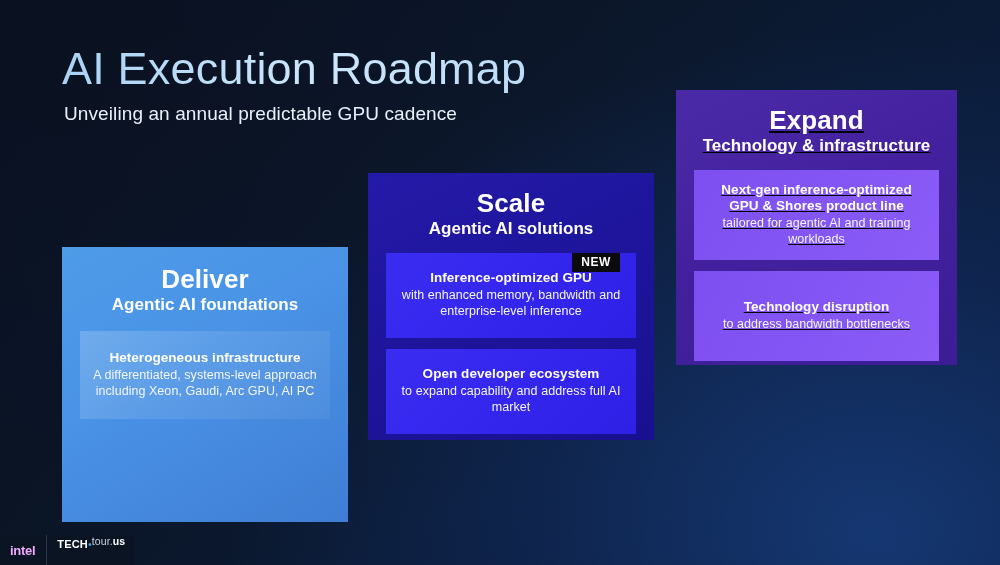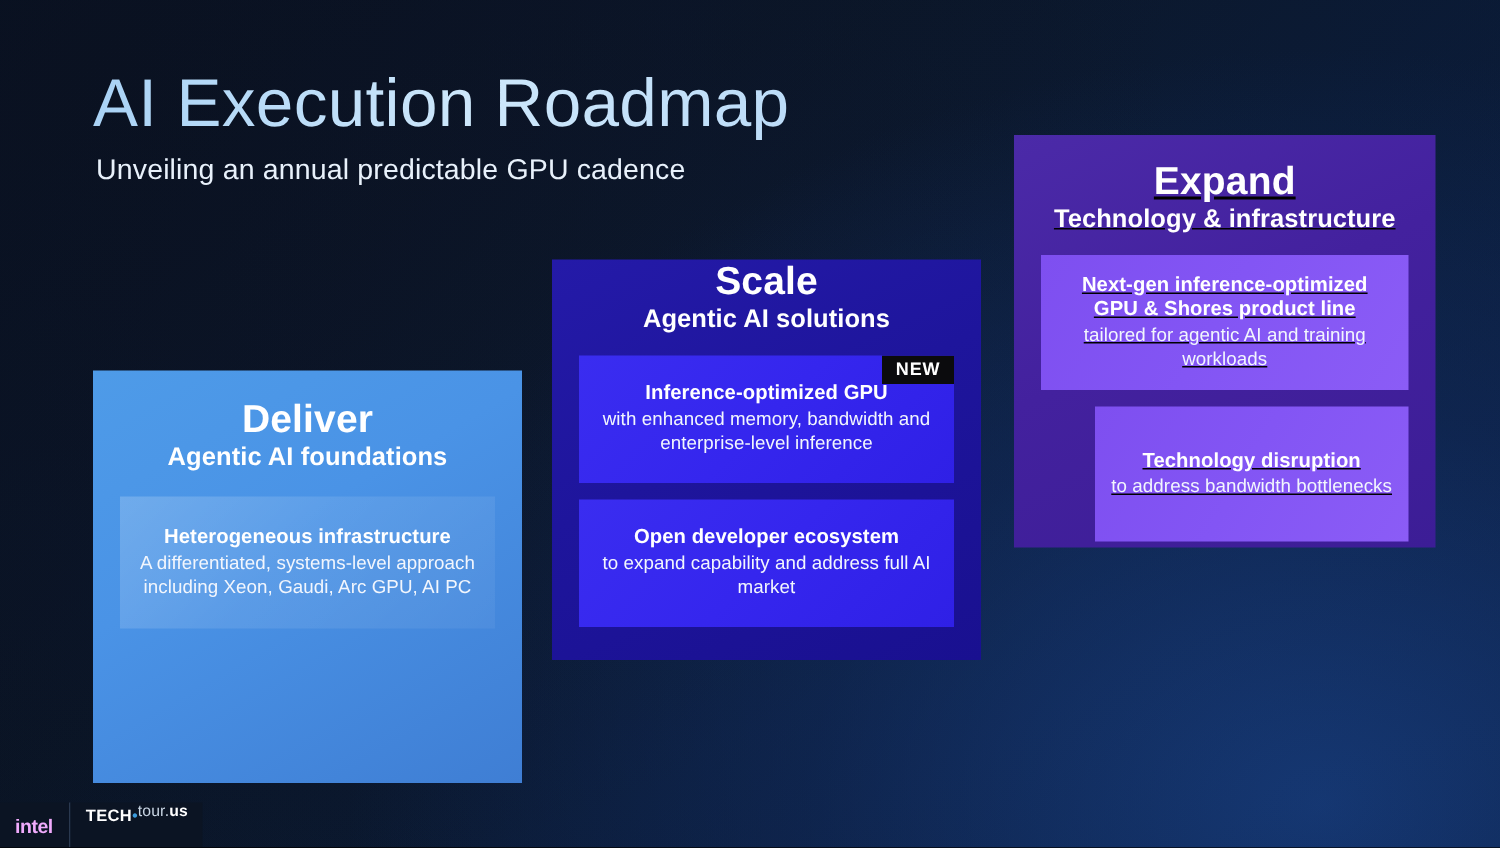"Scale" #col-scale .col-head { padding-top: none -> 16px }
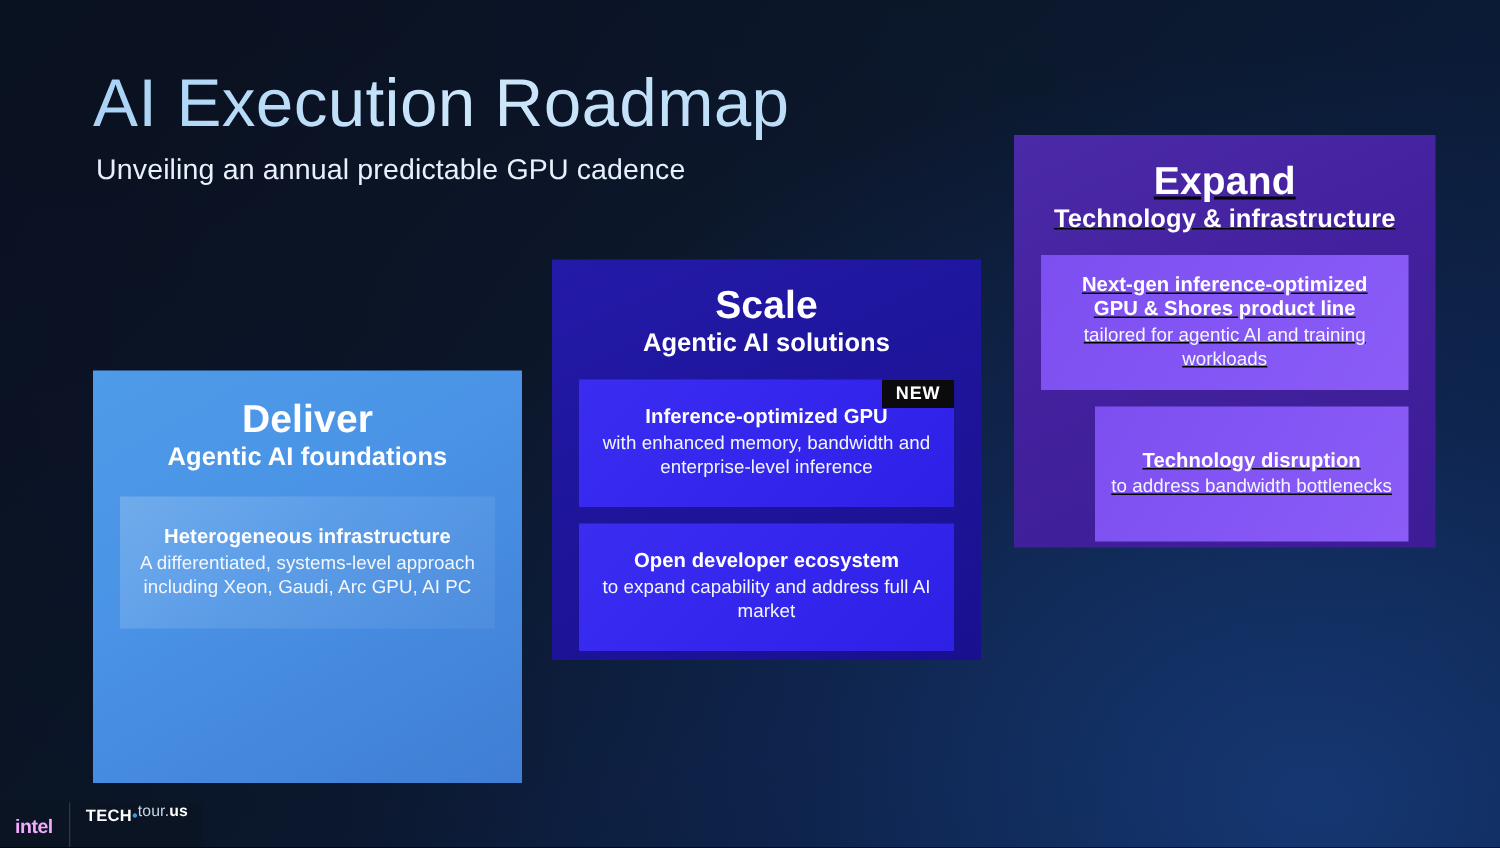"Next-gen inference-optimized GPU &" #col-expand .cards { align-items: flex-end -> none }
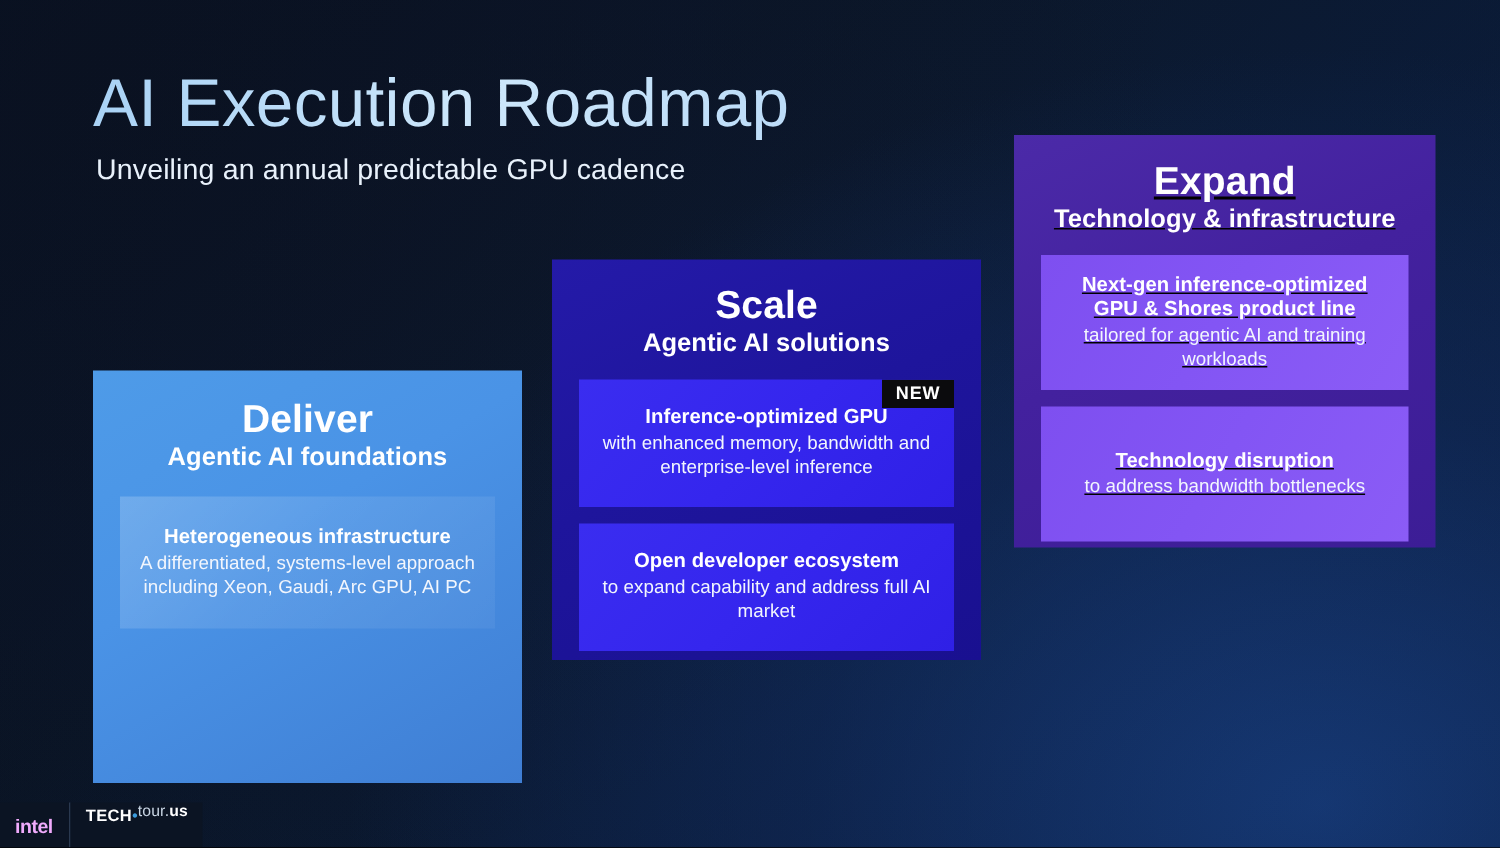"NEW" .badge-new { right: 0 -> 16px }
